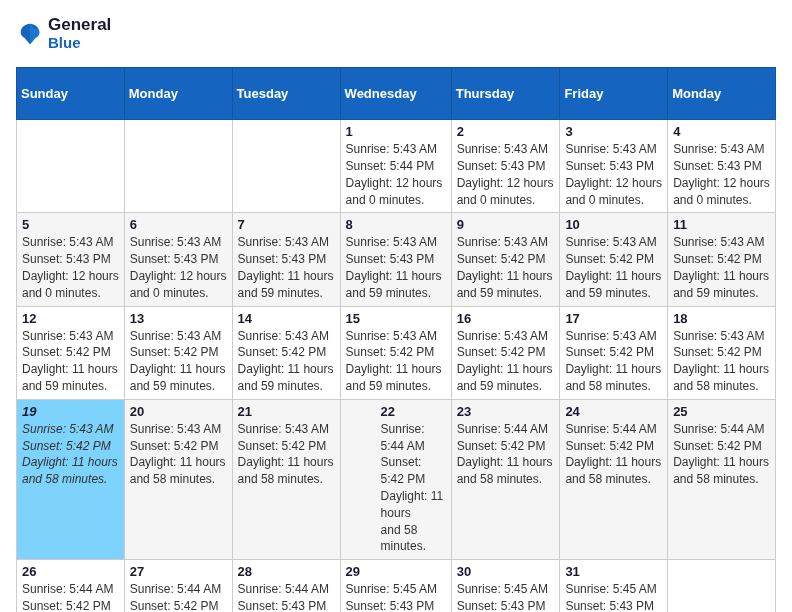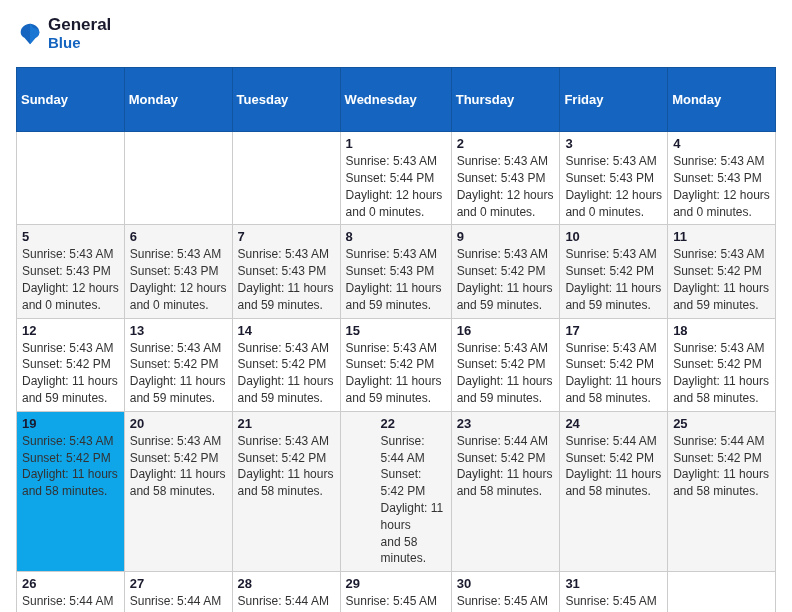"Sunday" .calendar-table th { padding: 24px 4px -> 18px 4px }
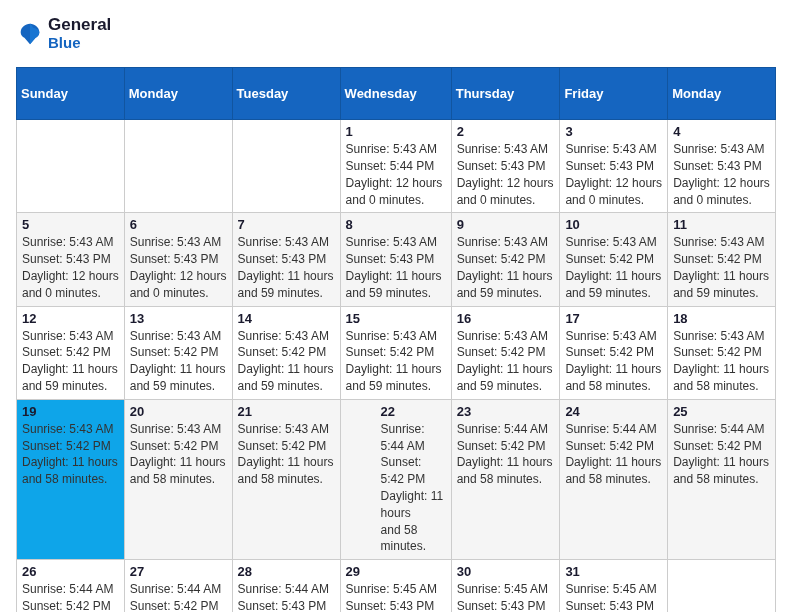"19" td { background: #0ea5e9 -> #7dd3fc; font-style: none -> italic }
